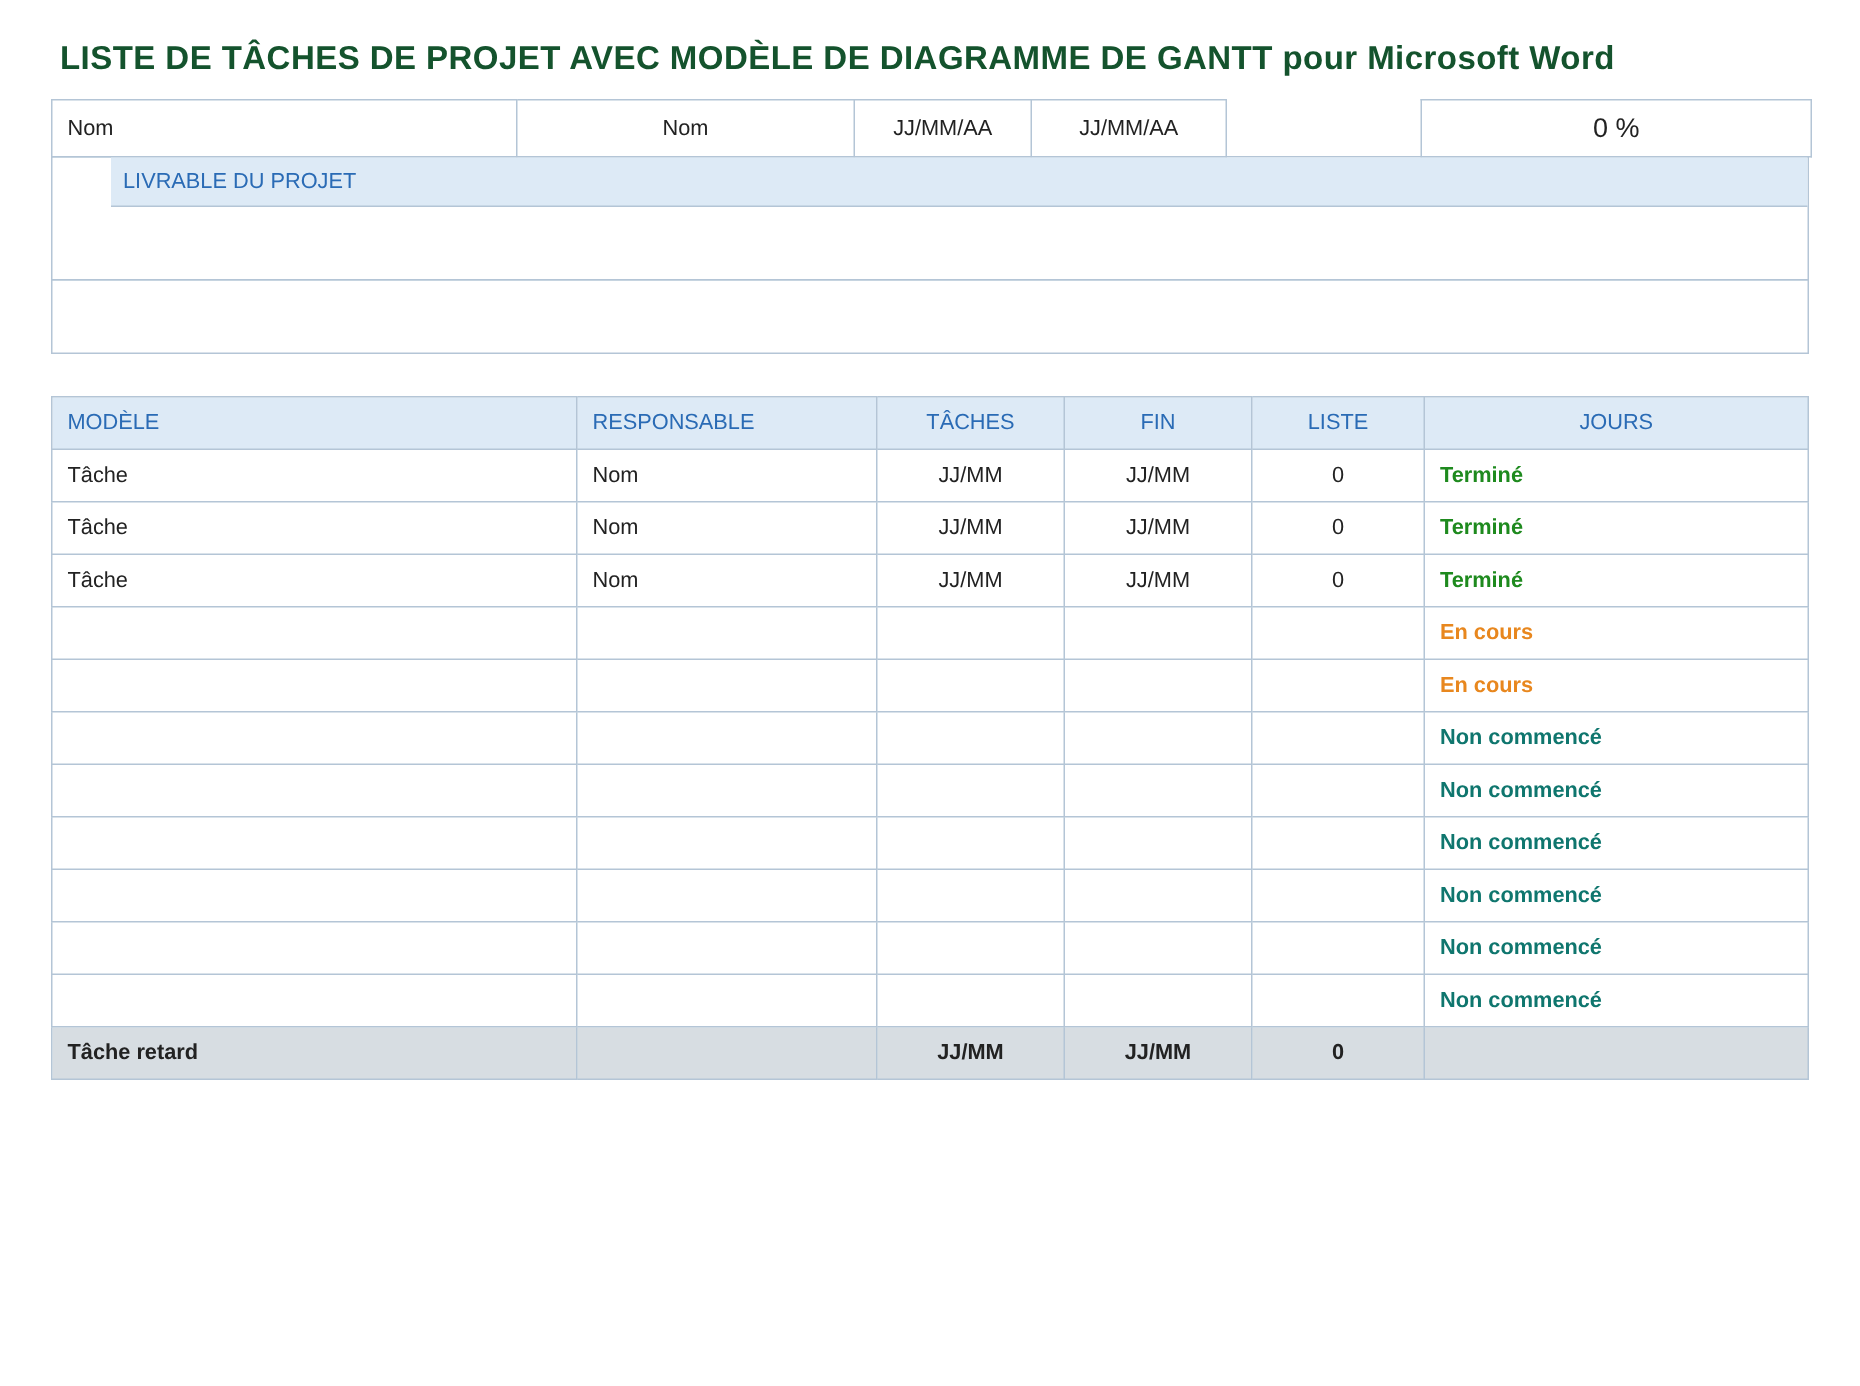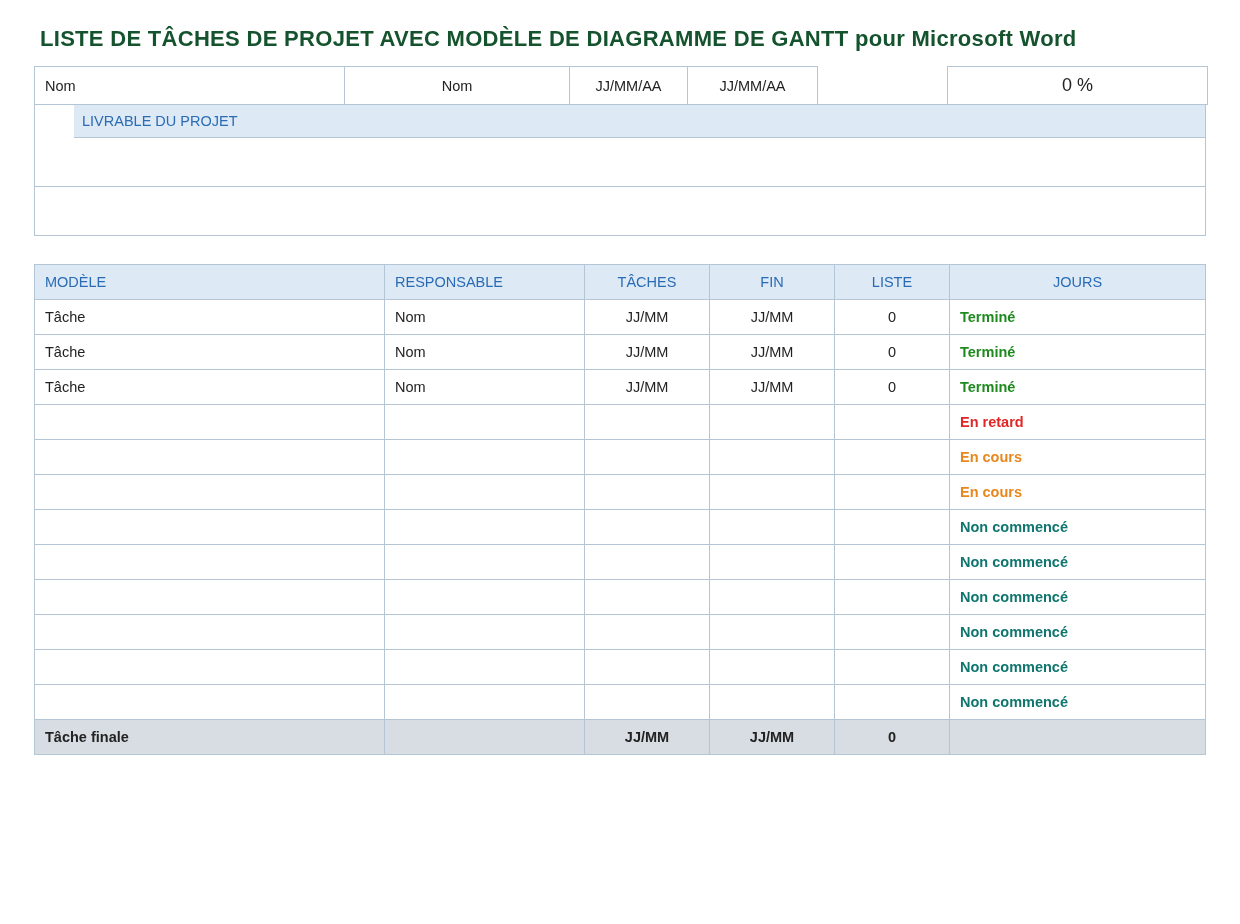"En retard" tr { html: <tr> <td></td> <td></td> <td></td> <td></td> <td></td> <td>En retard</td> </tr> -> none }
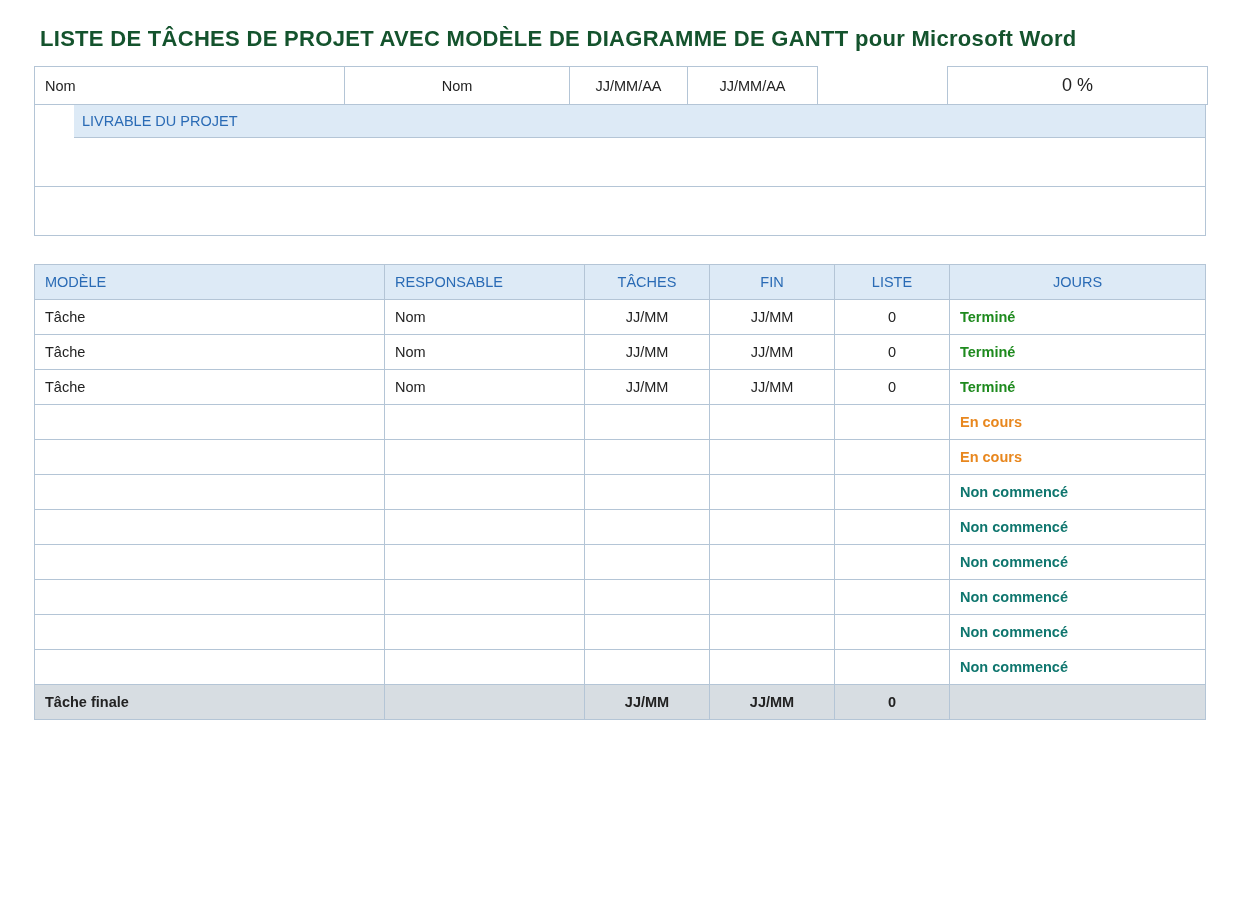"Tâche finale" td { text: finale -> retard }
